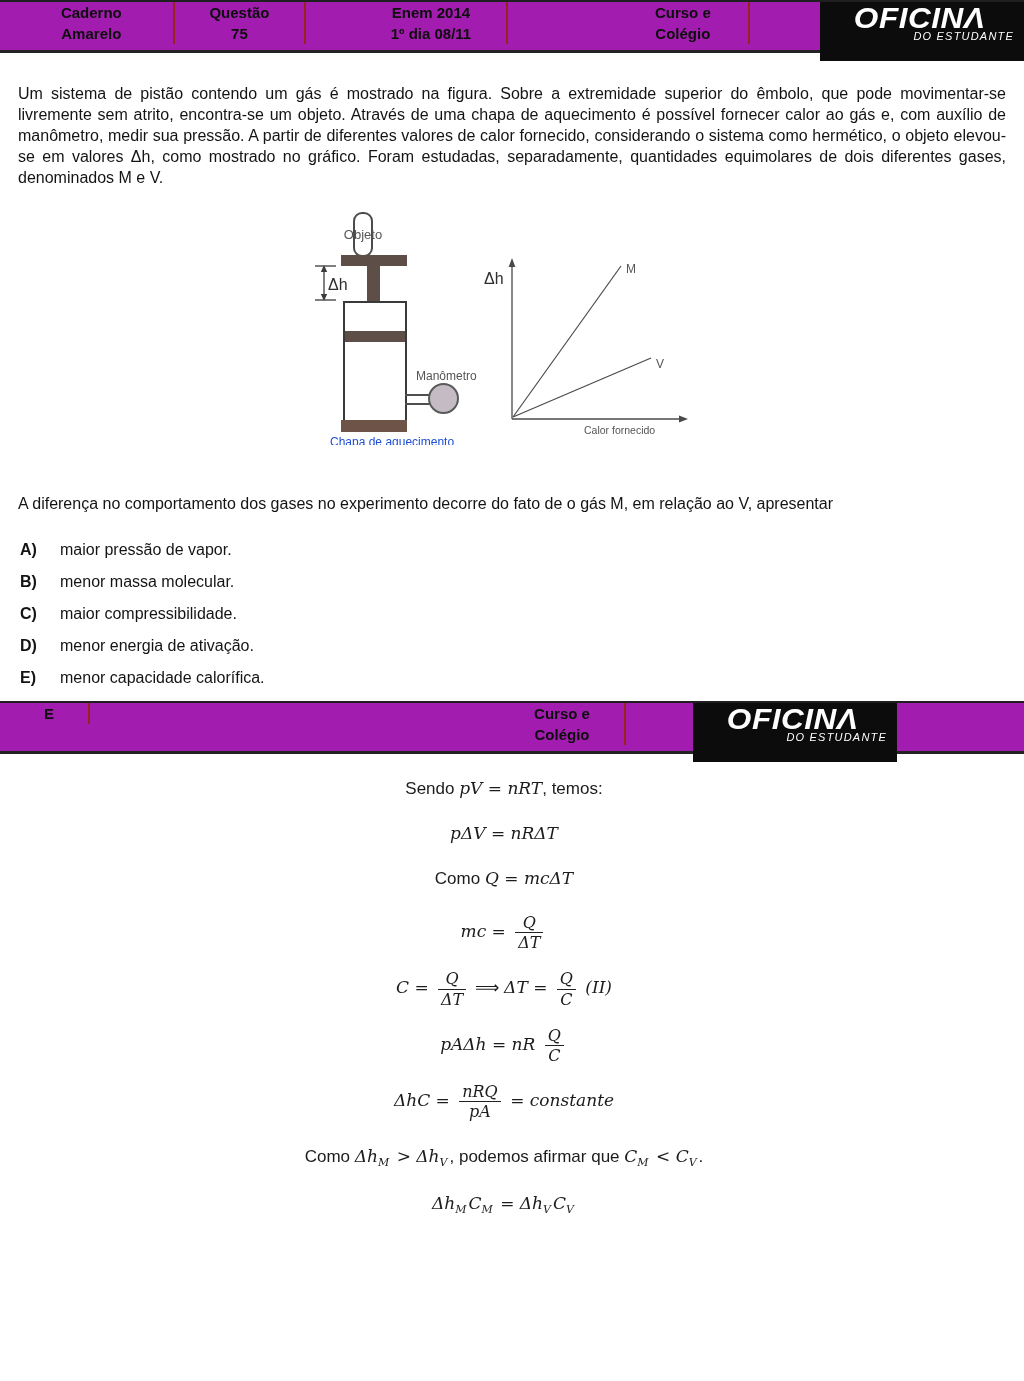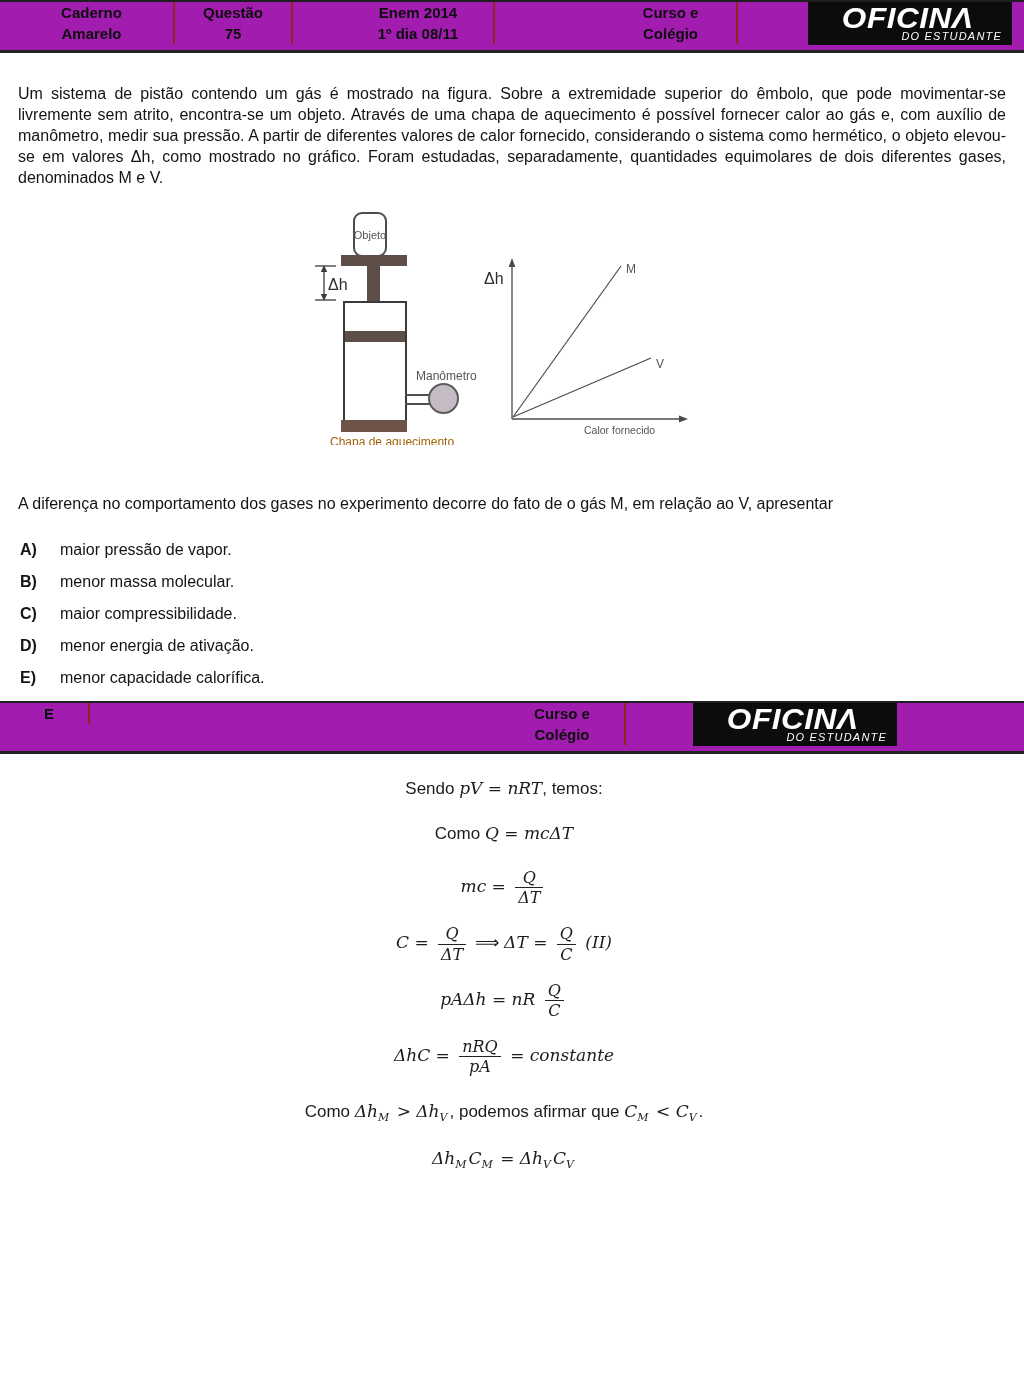"Questão" div.cell { width: 118px -> 132px }
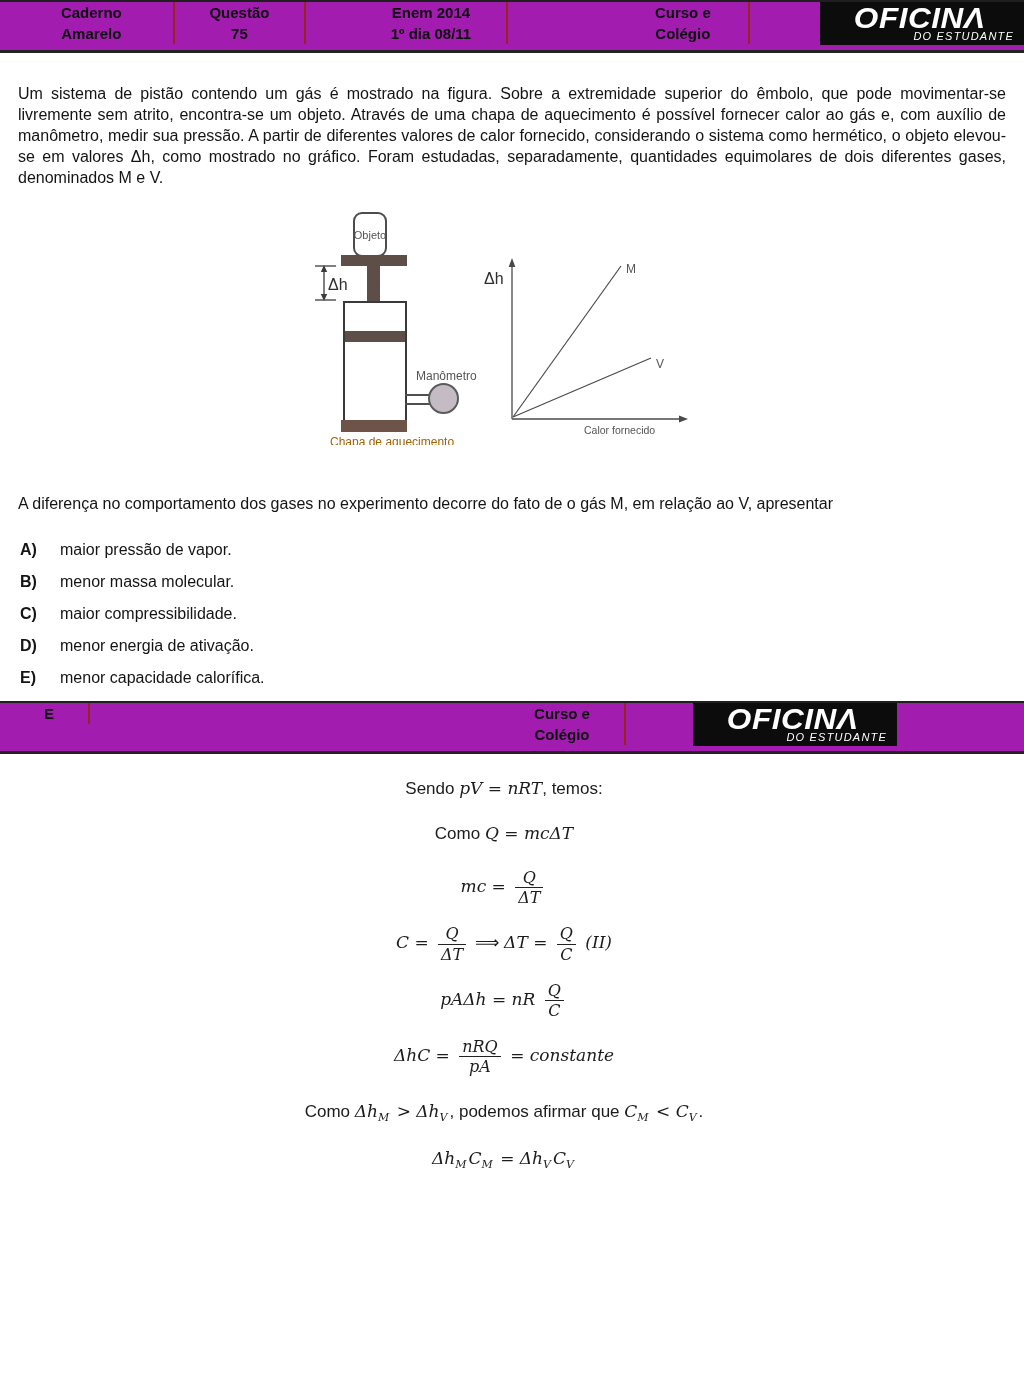"OFICINΛ" .logo-box { padding: 1px 6px 3px 2px -> 1px 6px 19px 2px }
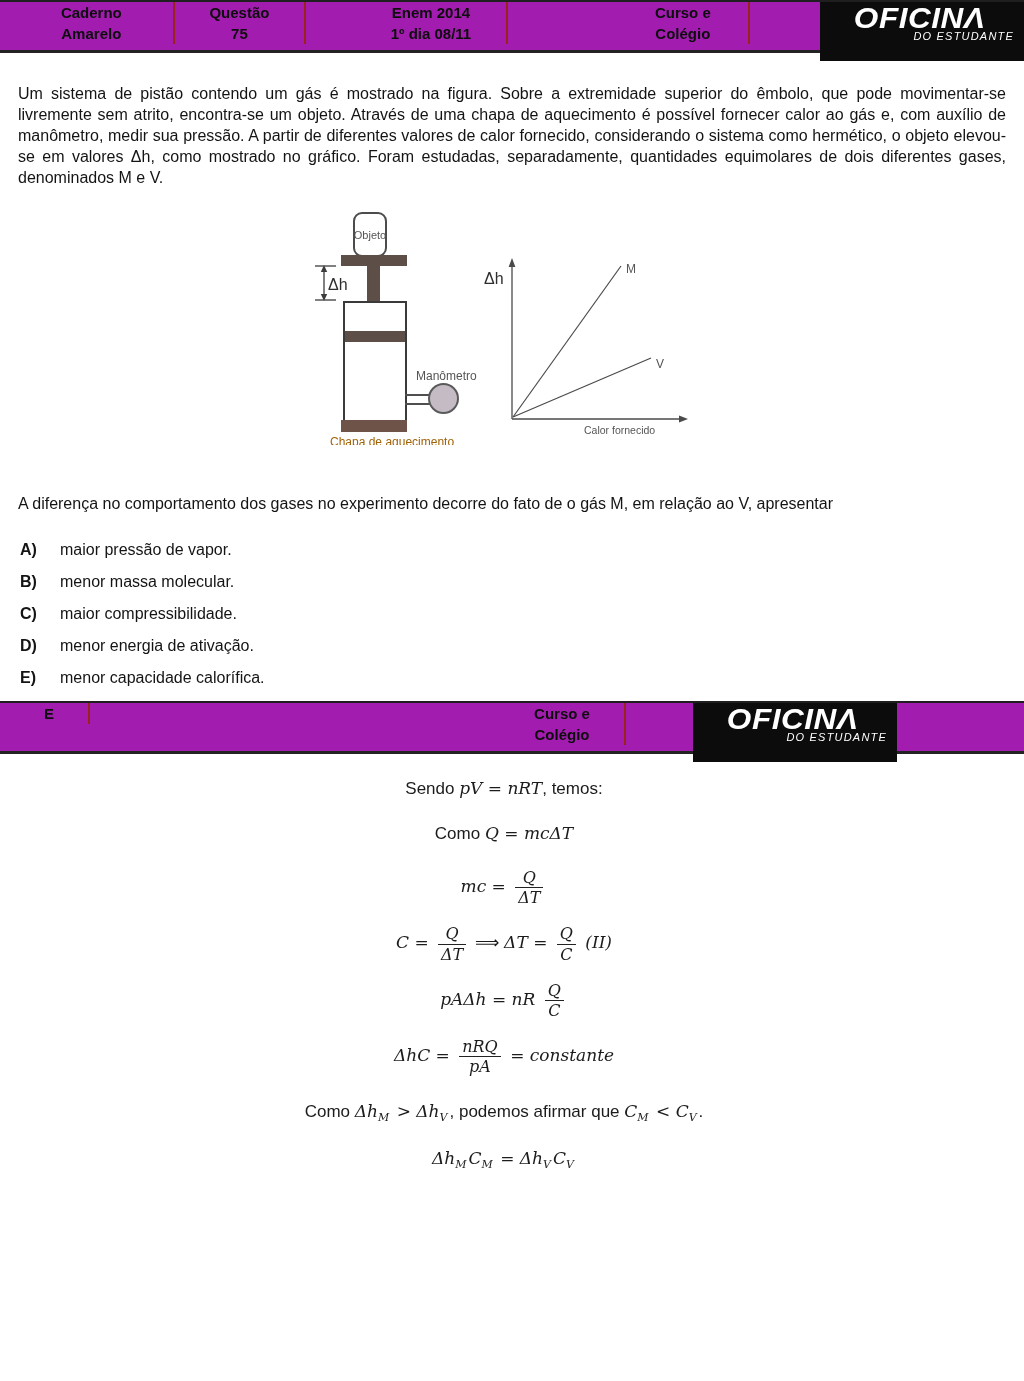"Objeto" .objeto { font-size: 11px -> 13px; width: 34px -> 20px }
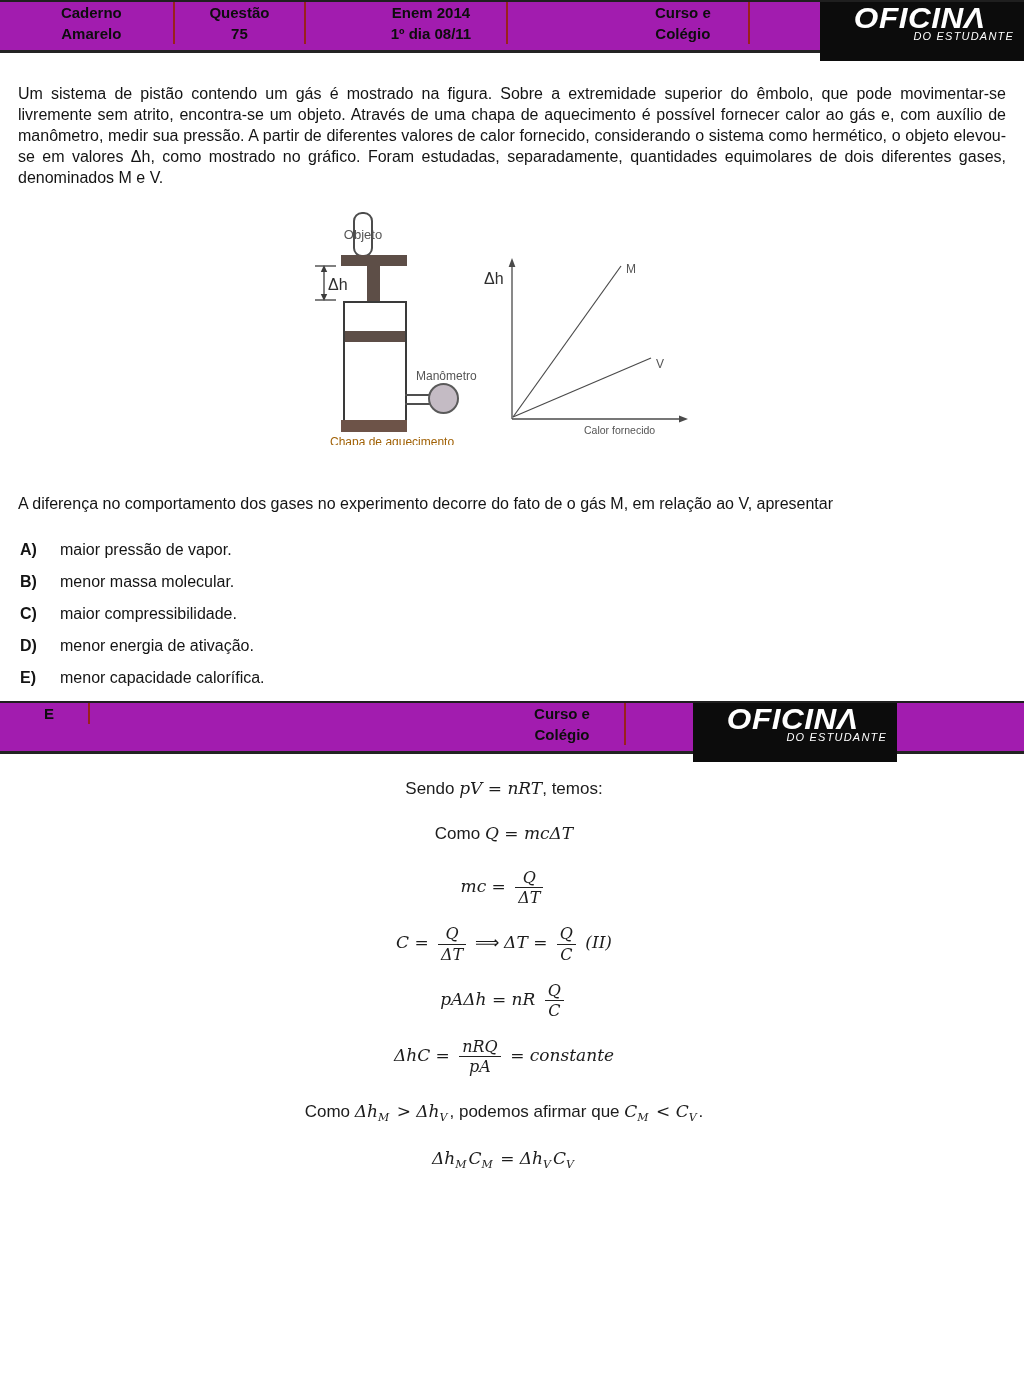"Chapa de aquecimento" .chapa-label { color: #a16207 -> #1d4ed8 }
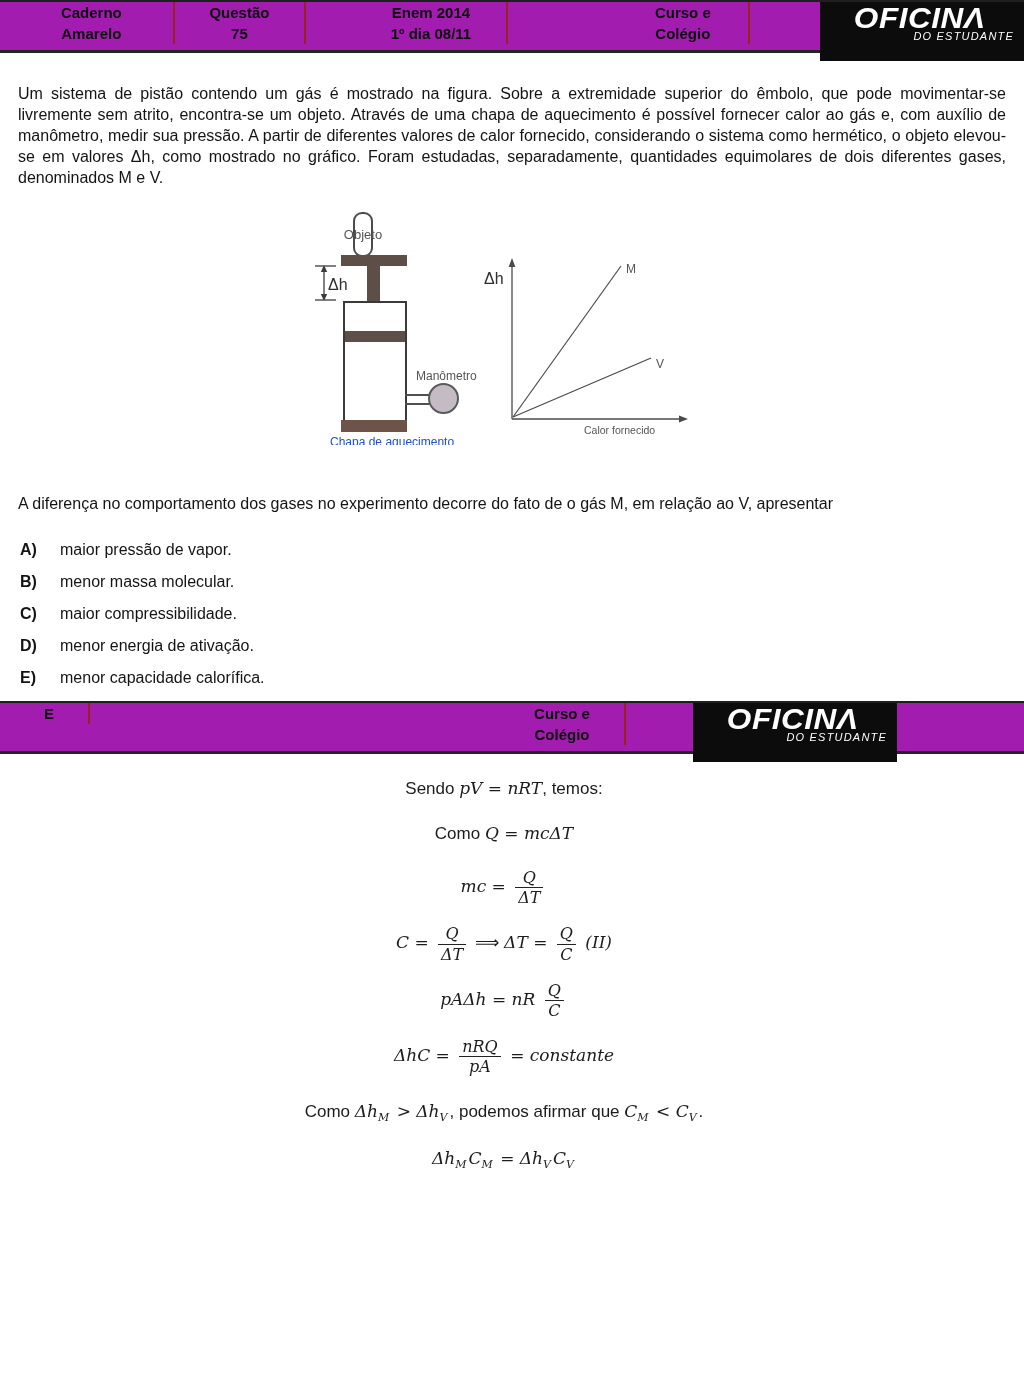"pΔV = nRΔT" div.math-line { html: none -> <div><span>pΔV = nRΔT</span></div> }
